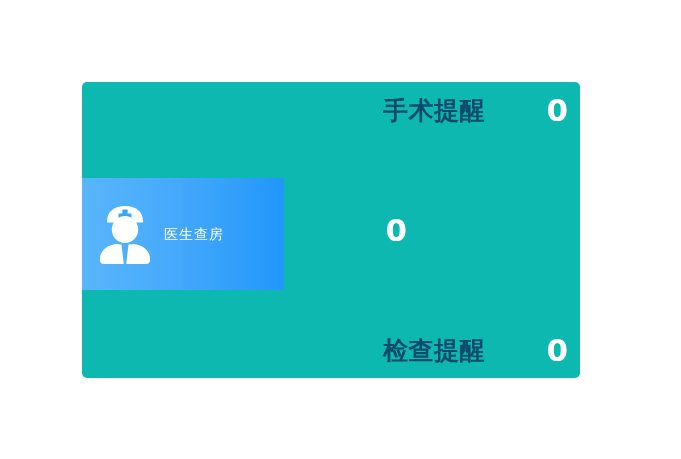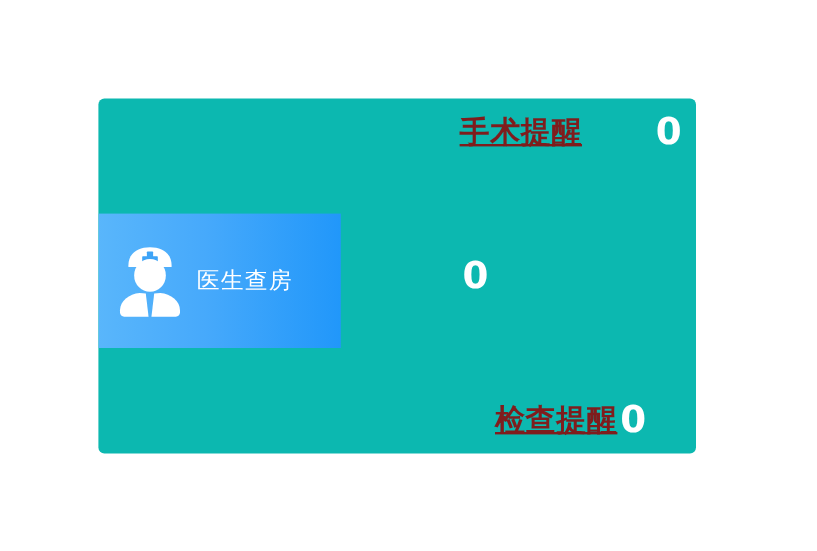"手术提醒" .reminder-label { color: #7f1d1d -> #0c4a6e; text-decoration: underline -> none }
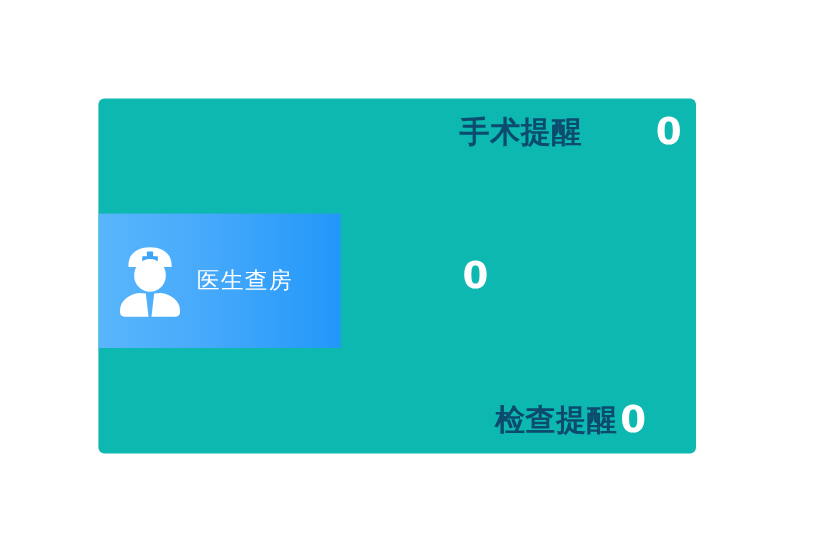"医生查房" .feature-label { font-size: 19px -> 14px }
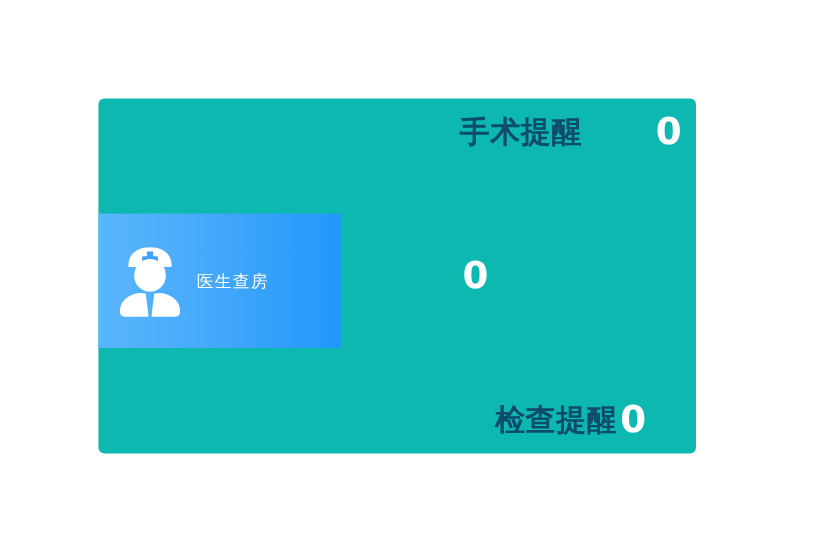"检查提醒" .reminder-row.r3 { justify-content: center -> none }
